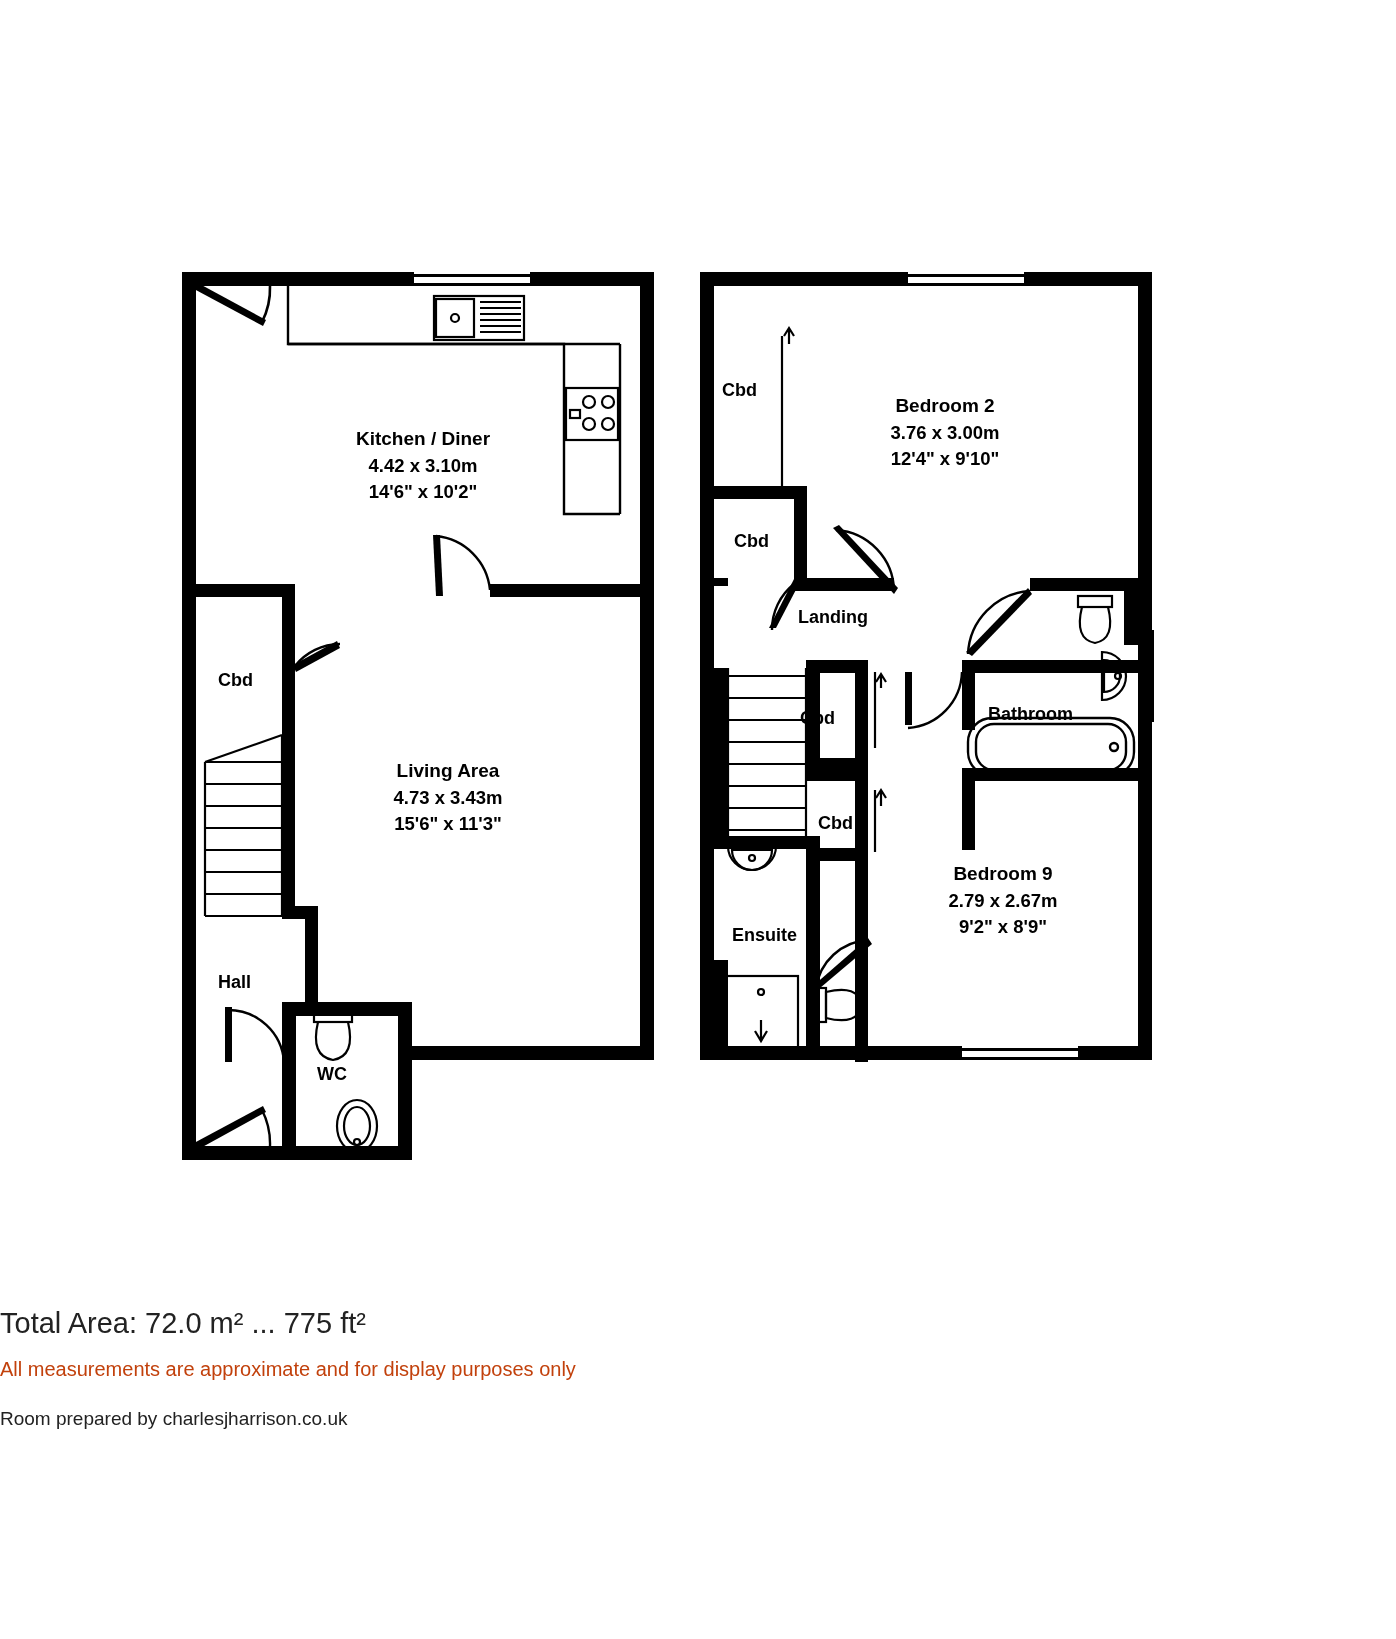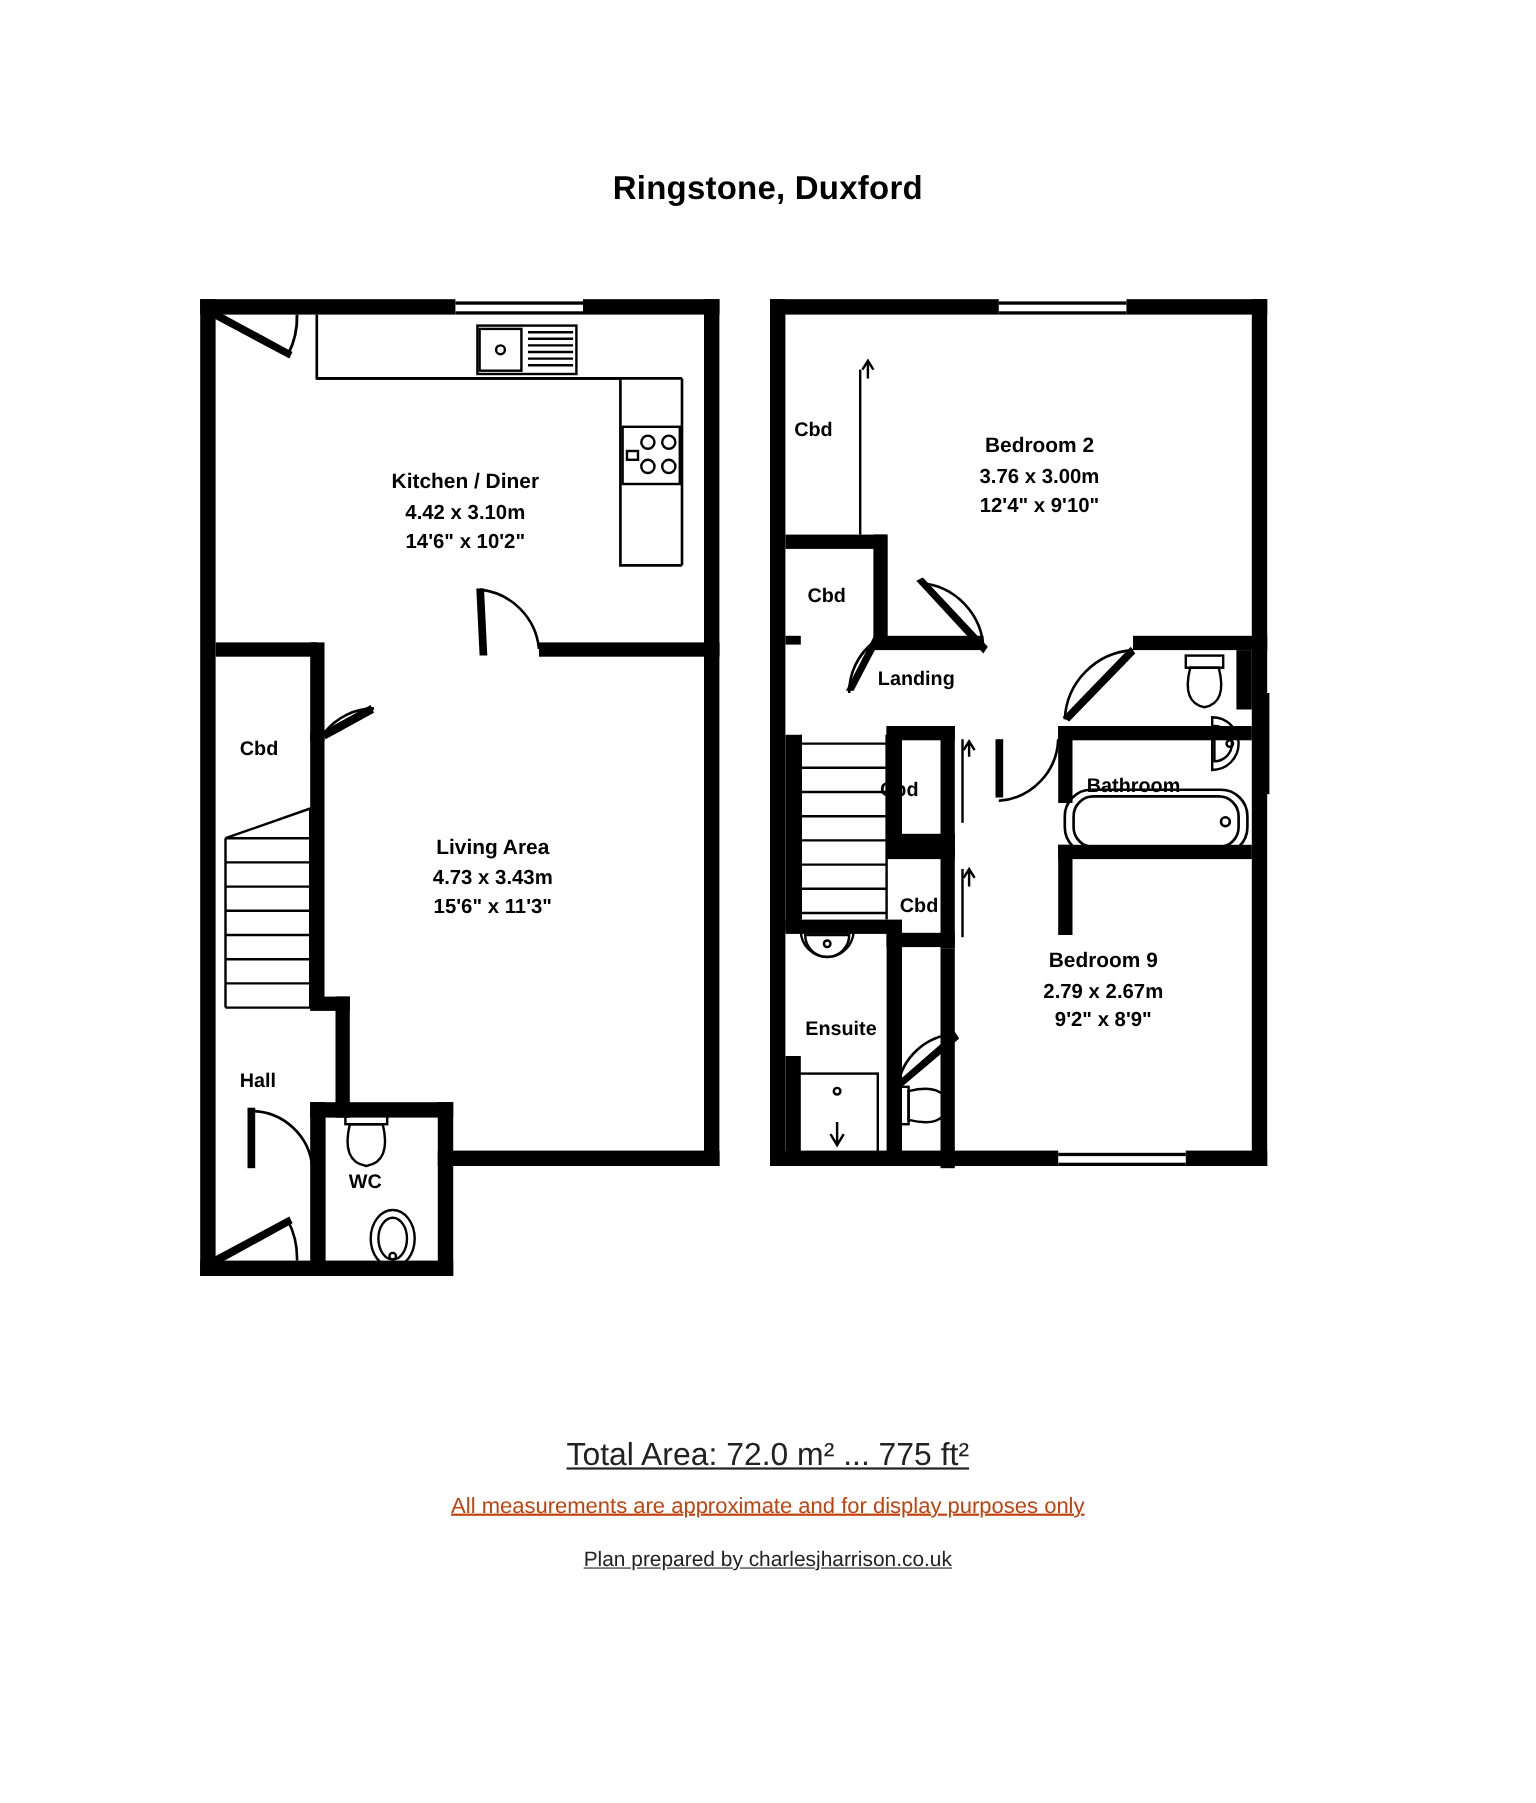"Ringstone, Duxford" div.title { html: <div>Ringstone, Duxford</div> -> none }
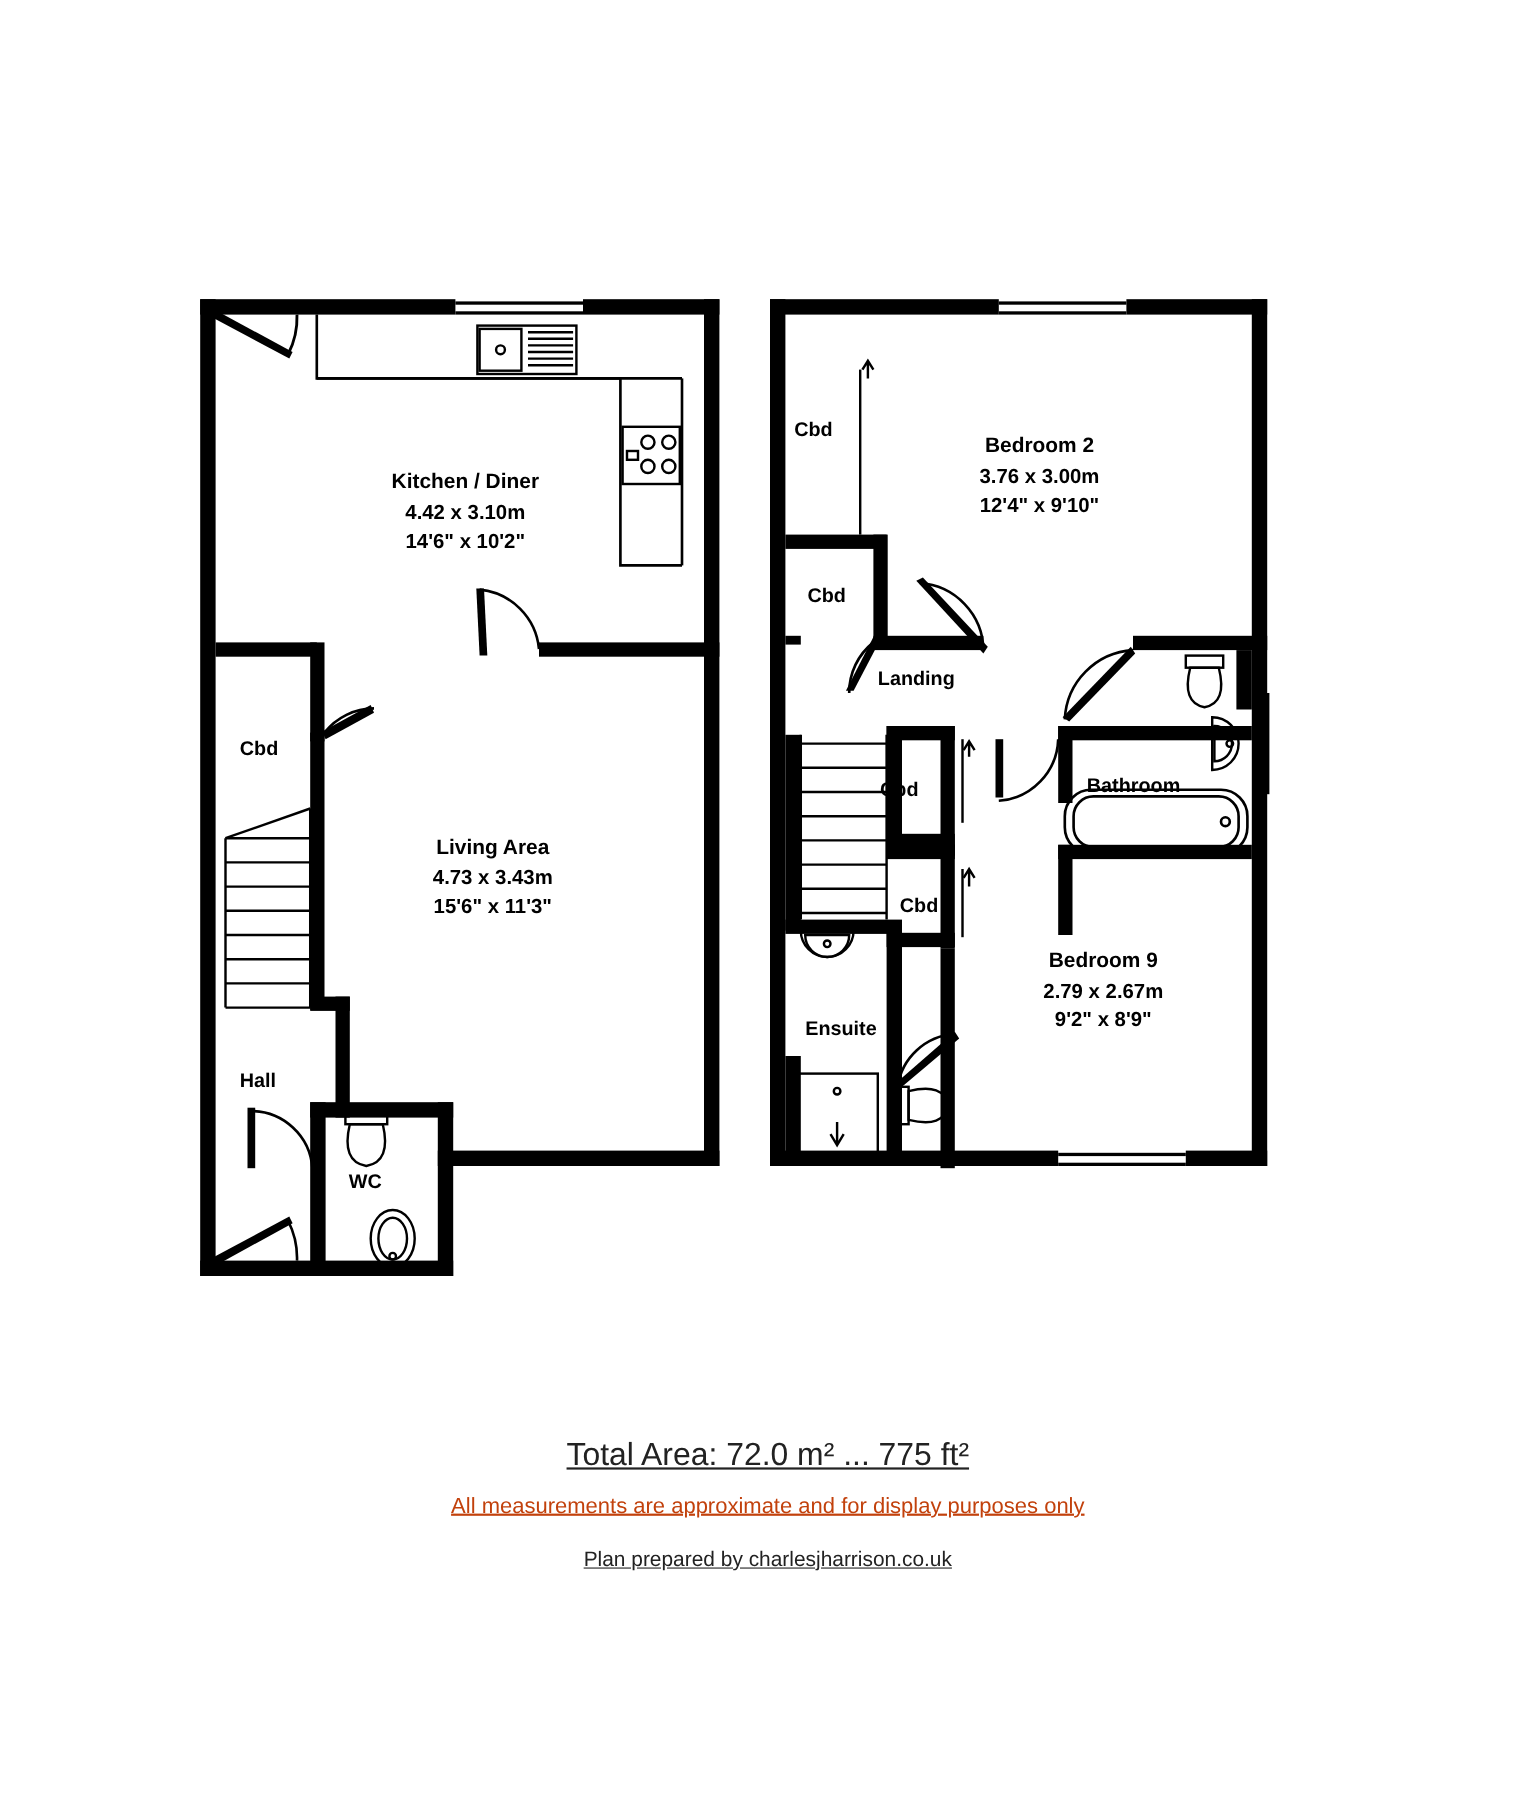"Total Area: 72.0 m² ..." .footer { text-align: center -> none; text-decoration: underline -> none }
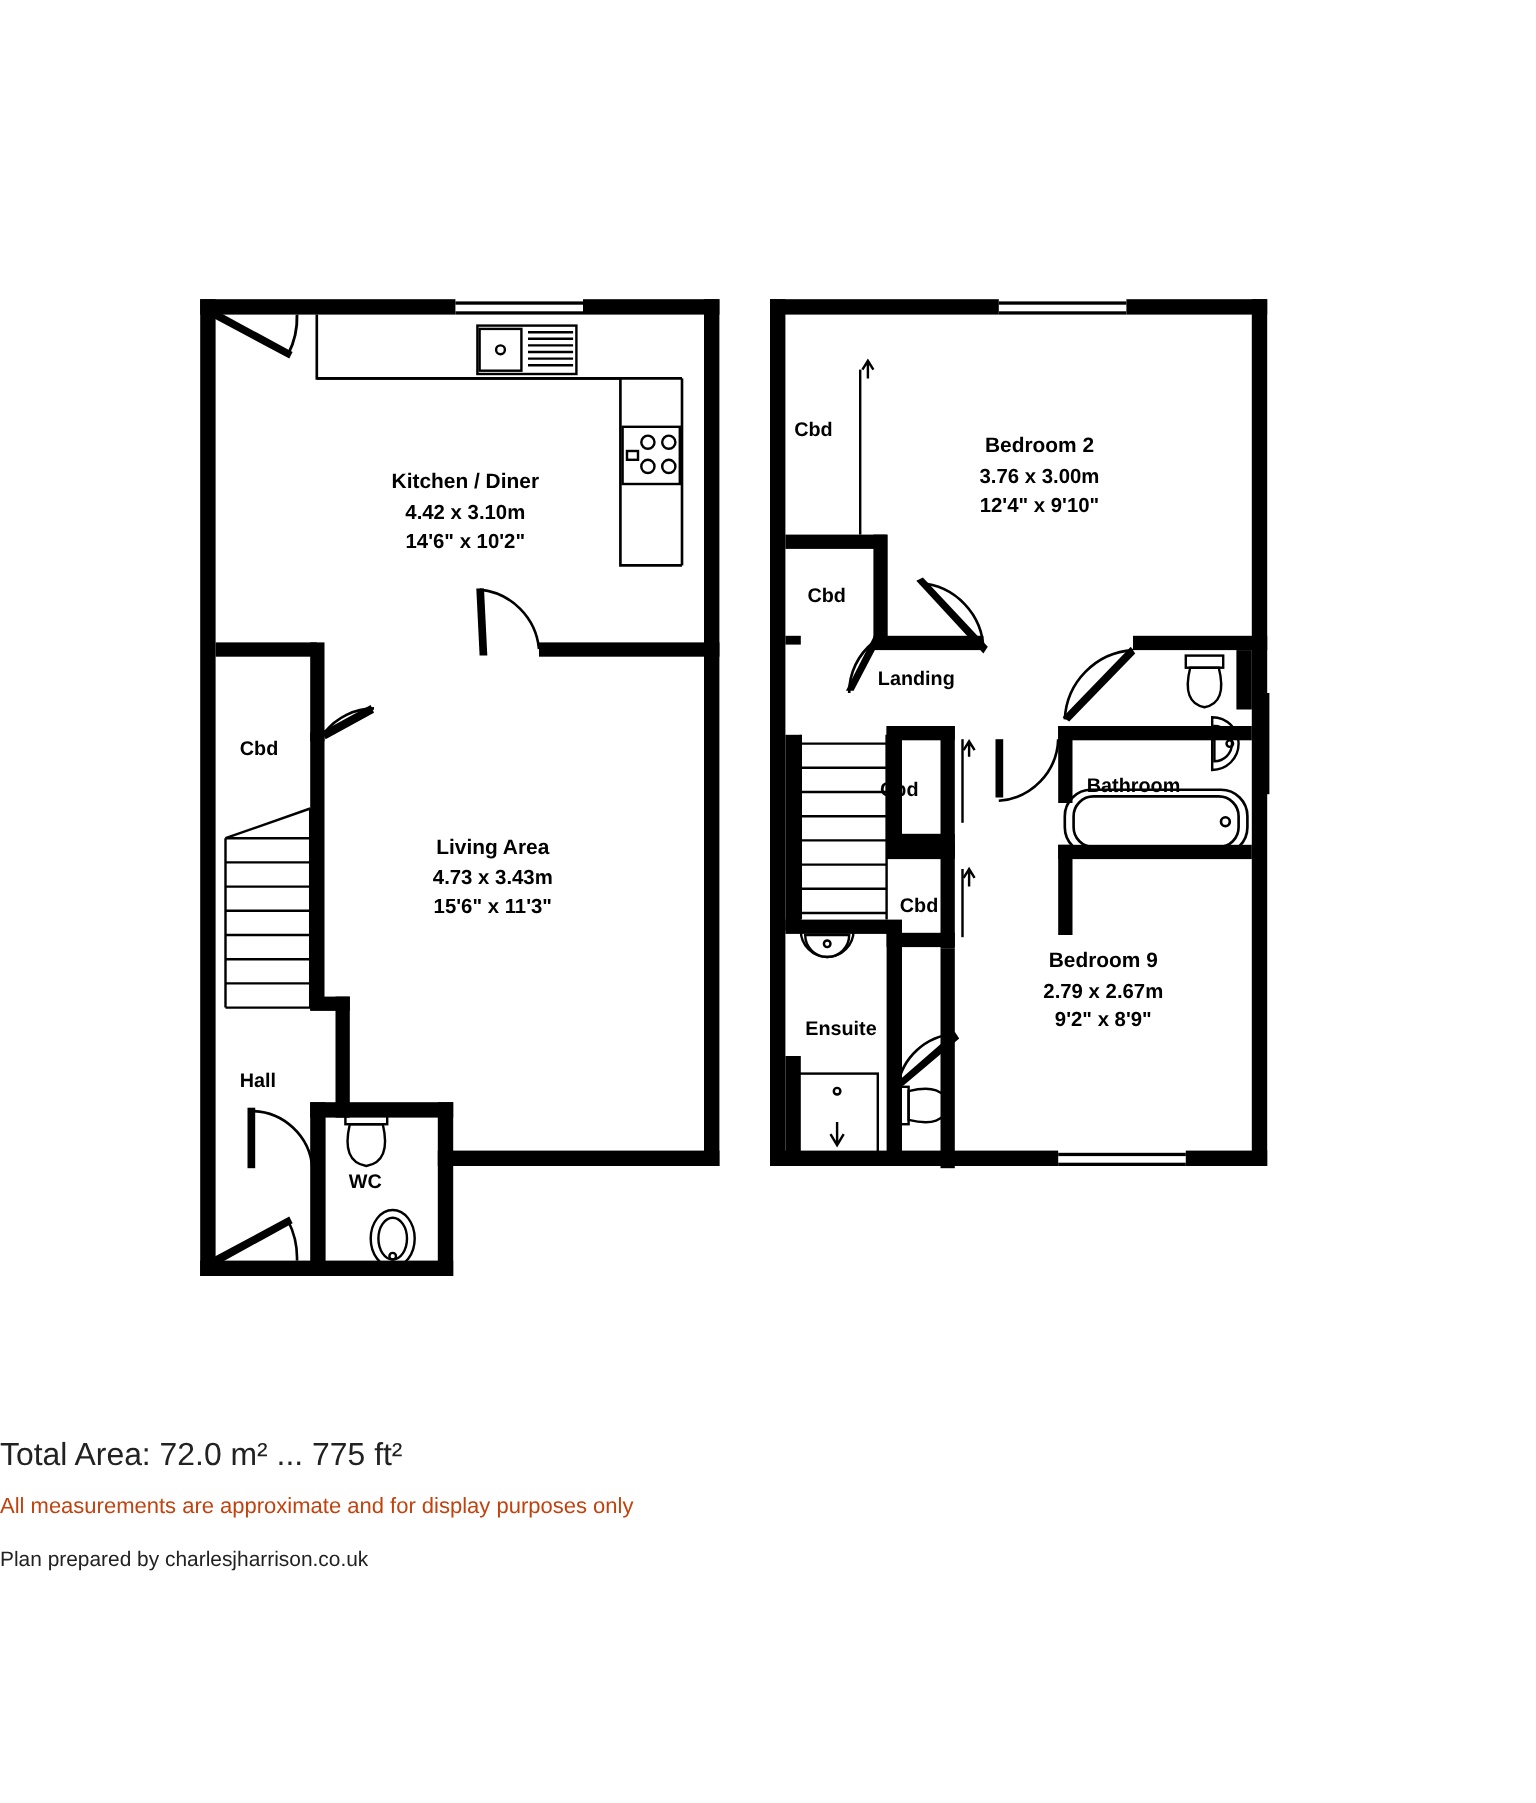"Plan prepared by charlesjharrison.co.uk" div.footer { text: Plan -> Room }
